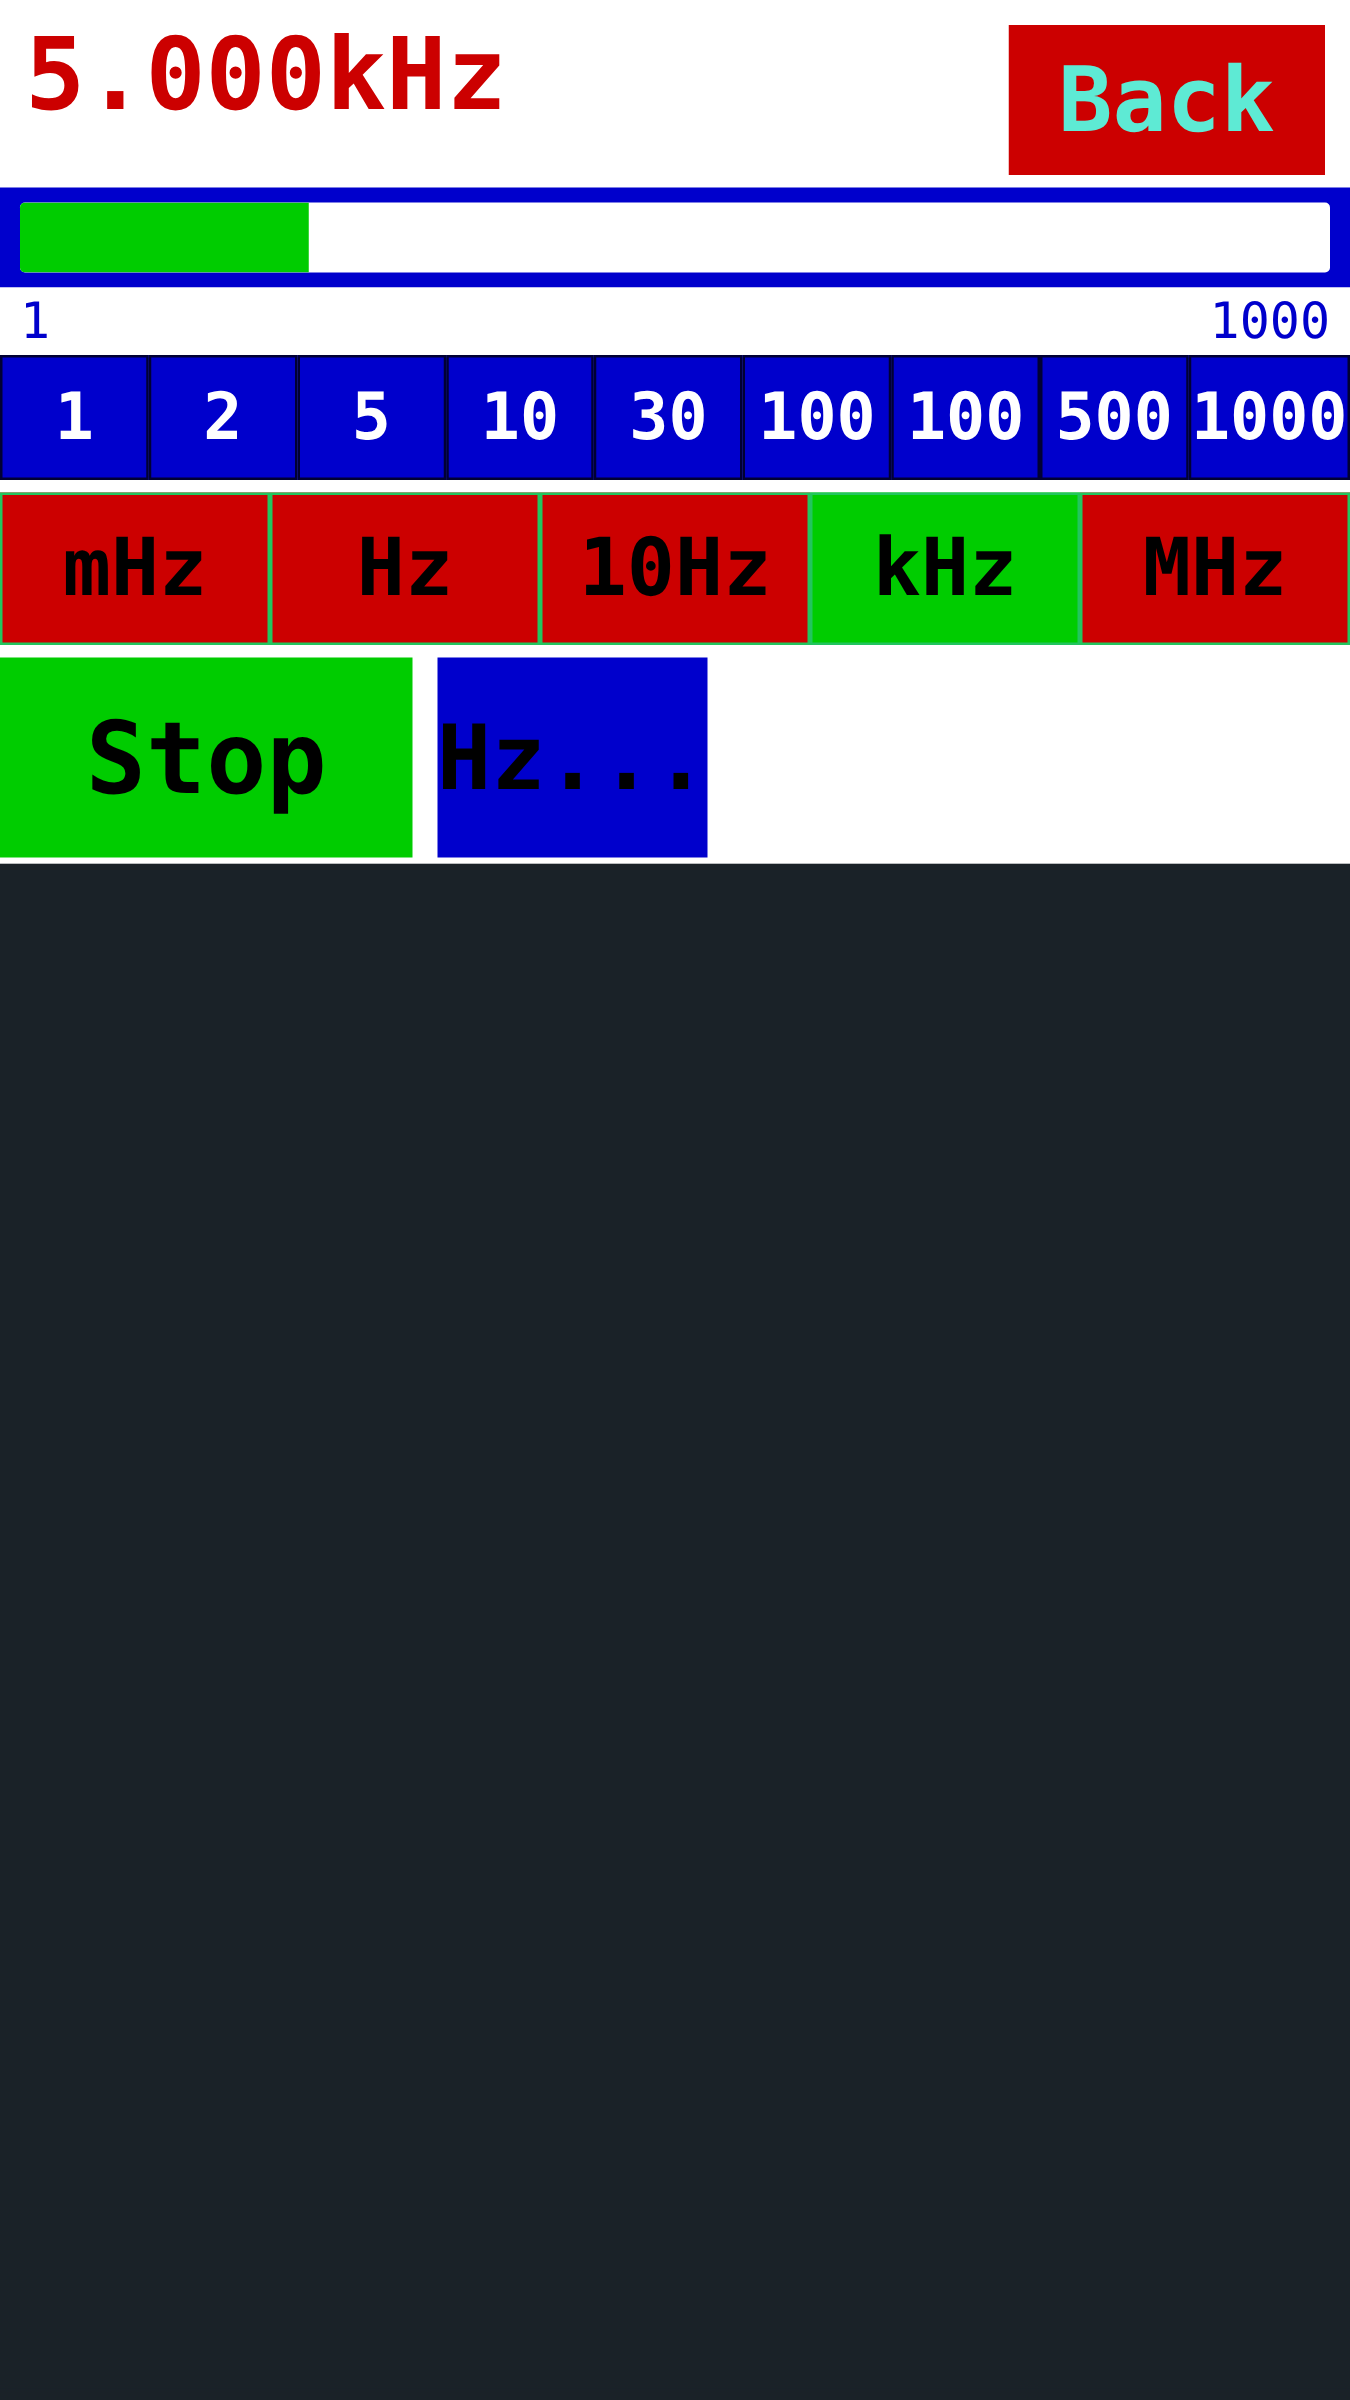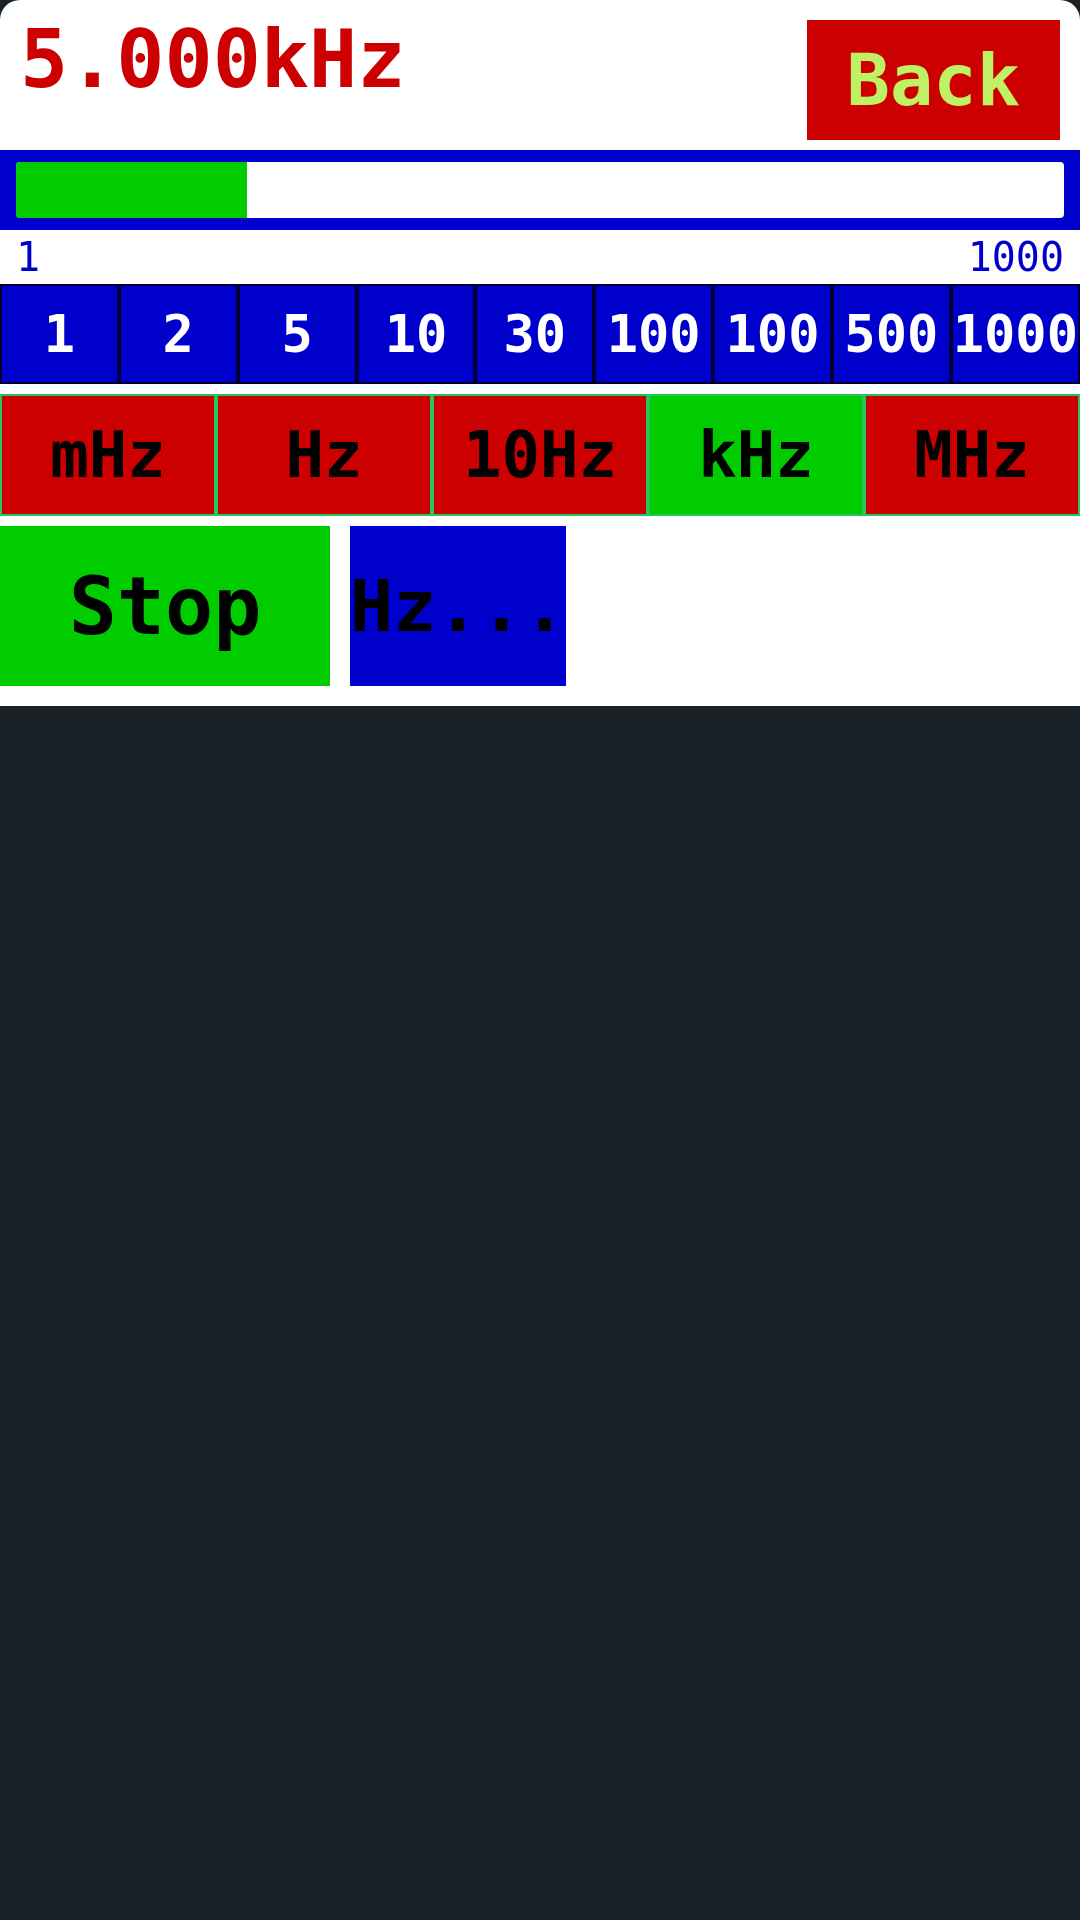"5.000kHz" #top-section { border-radius: 20px -> none }
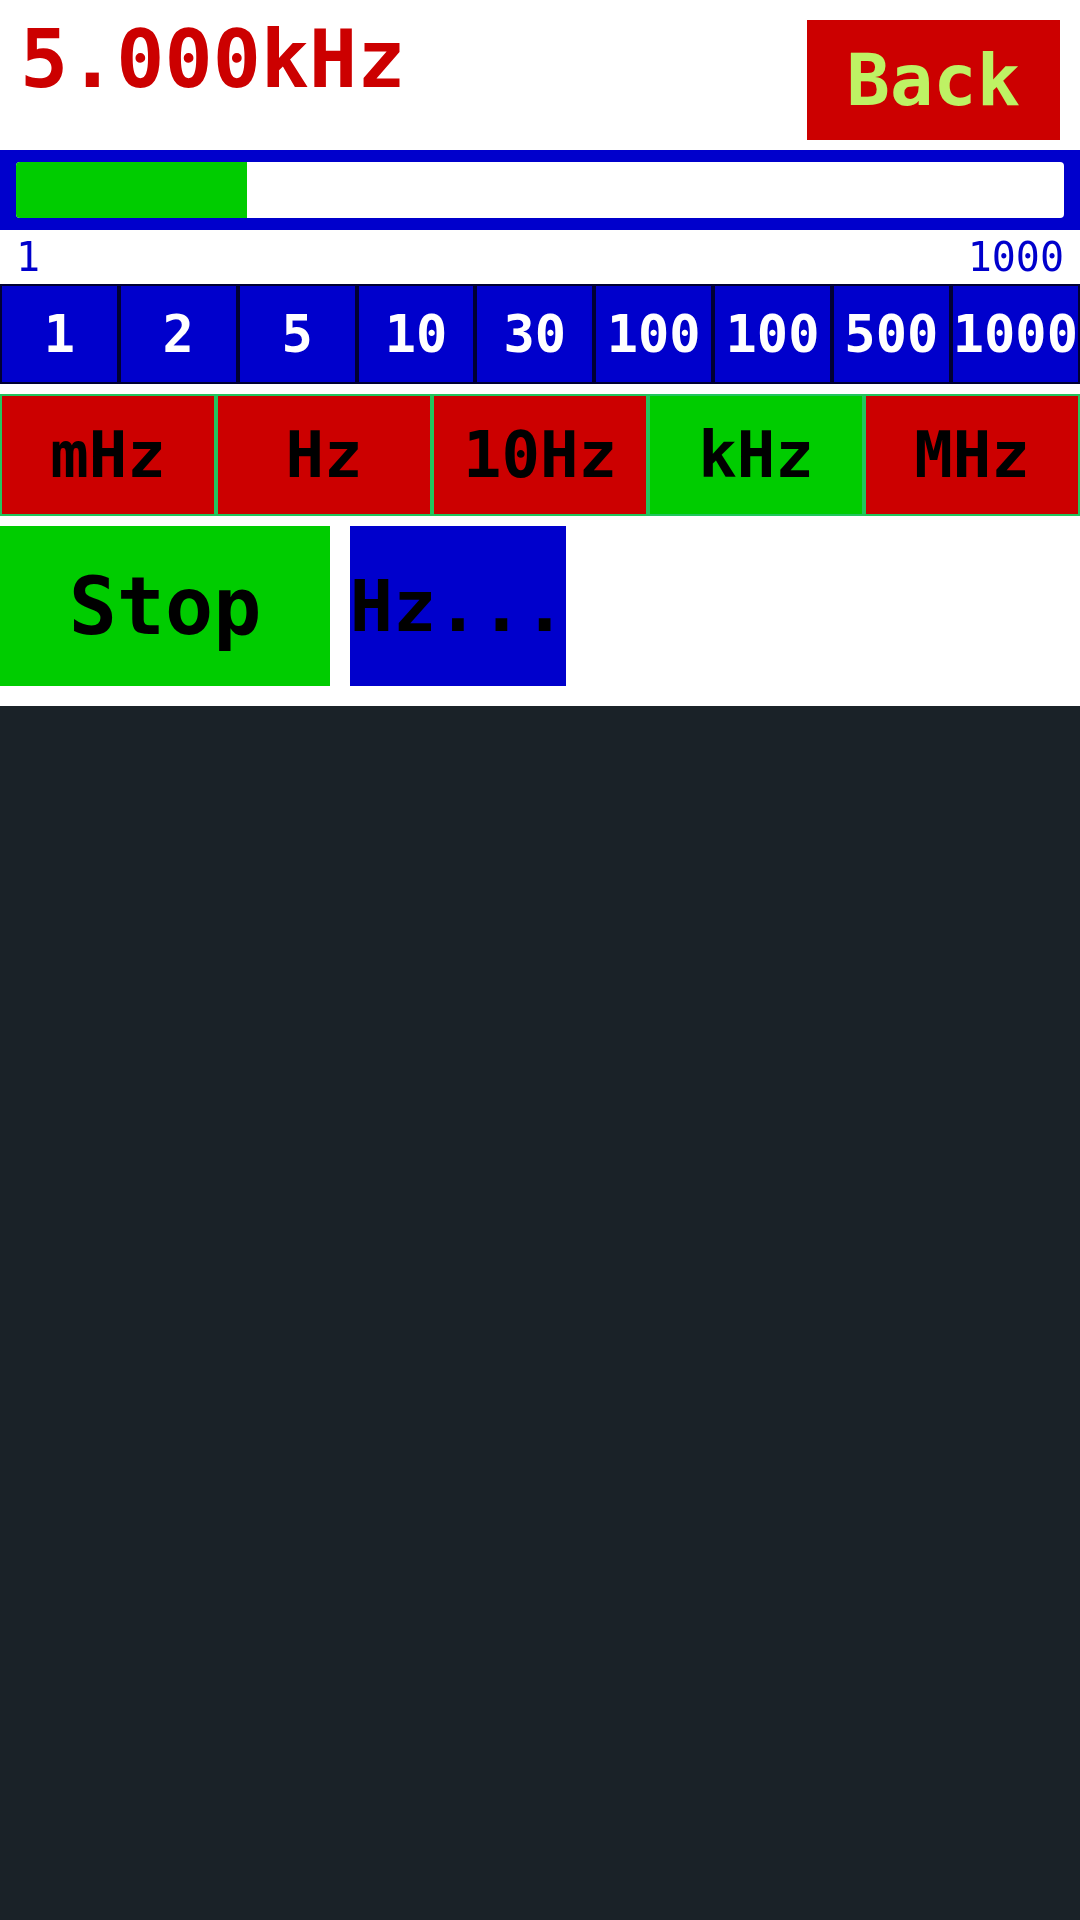"Back" #back-button { color: #bef264 -> #5eead4 }
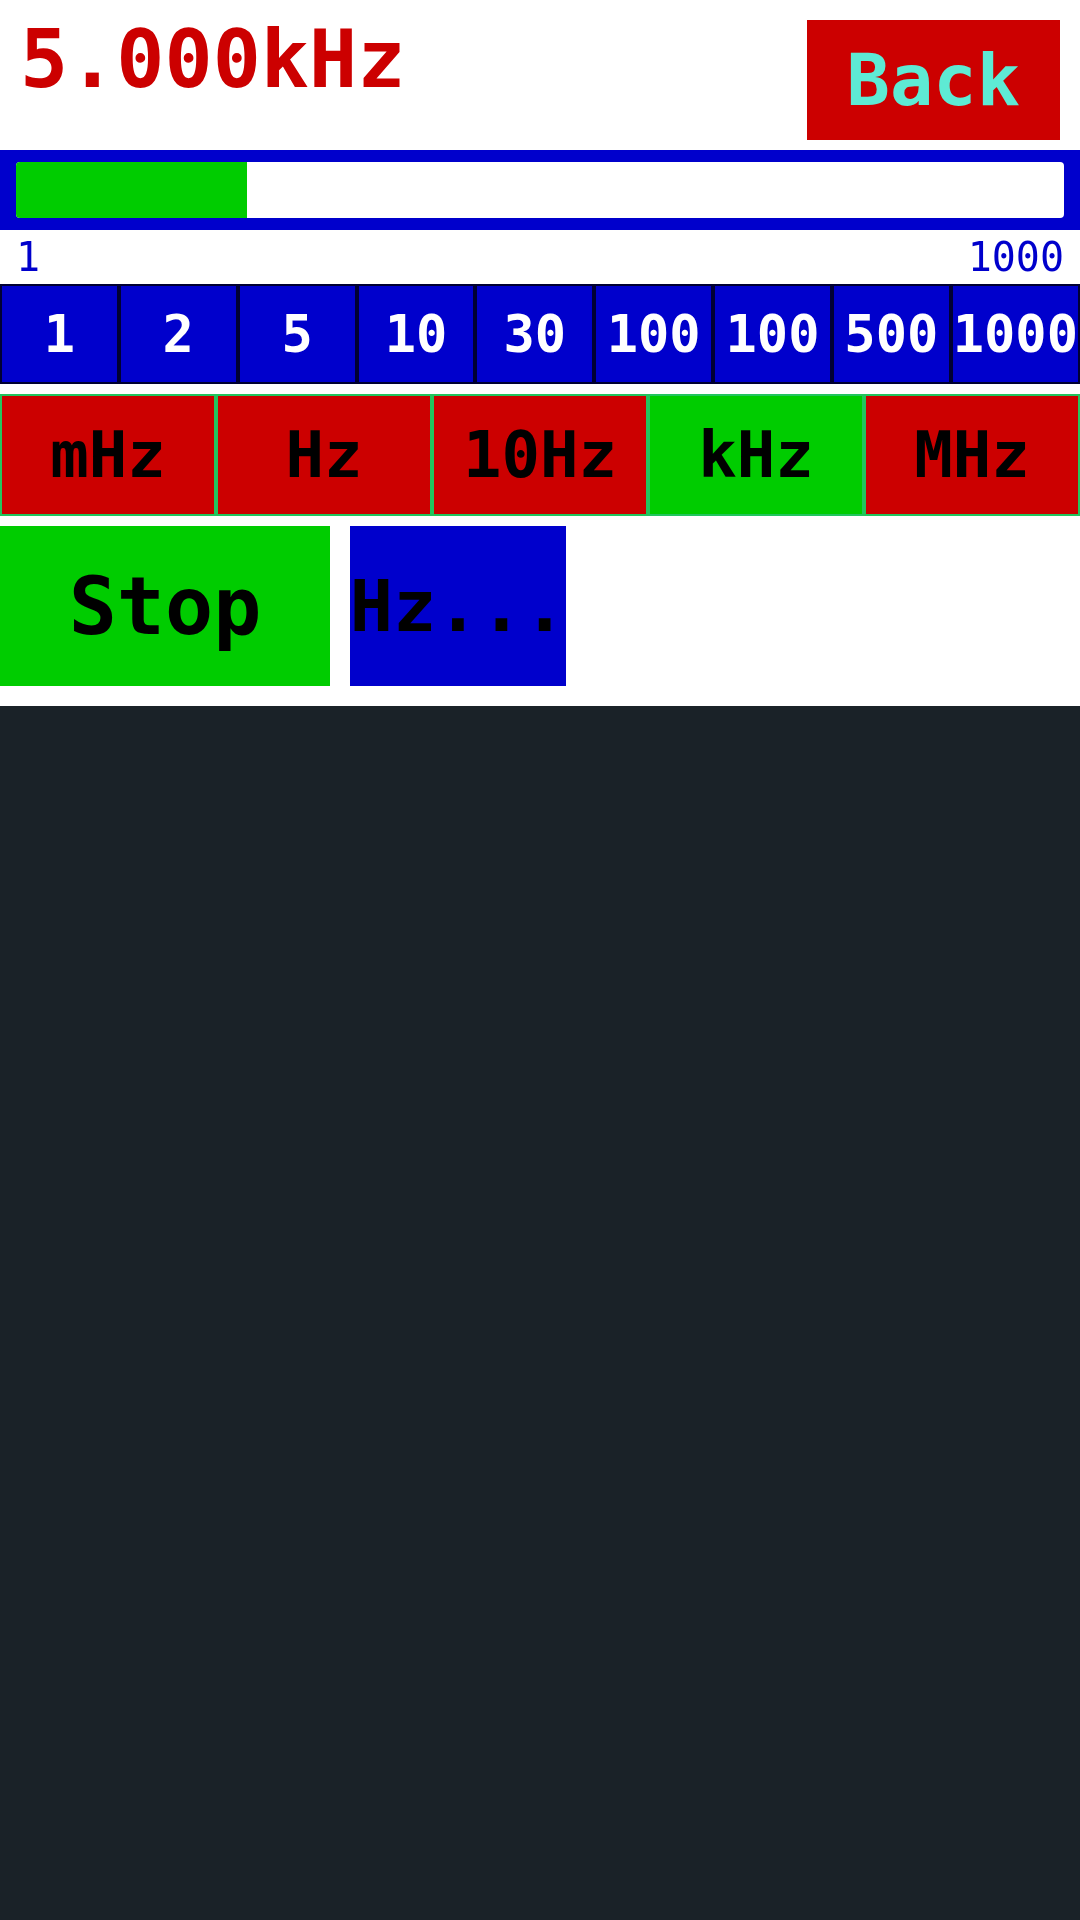"Stop" #action-buttons { padding-bottom: 20px -> 5px }
